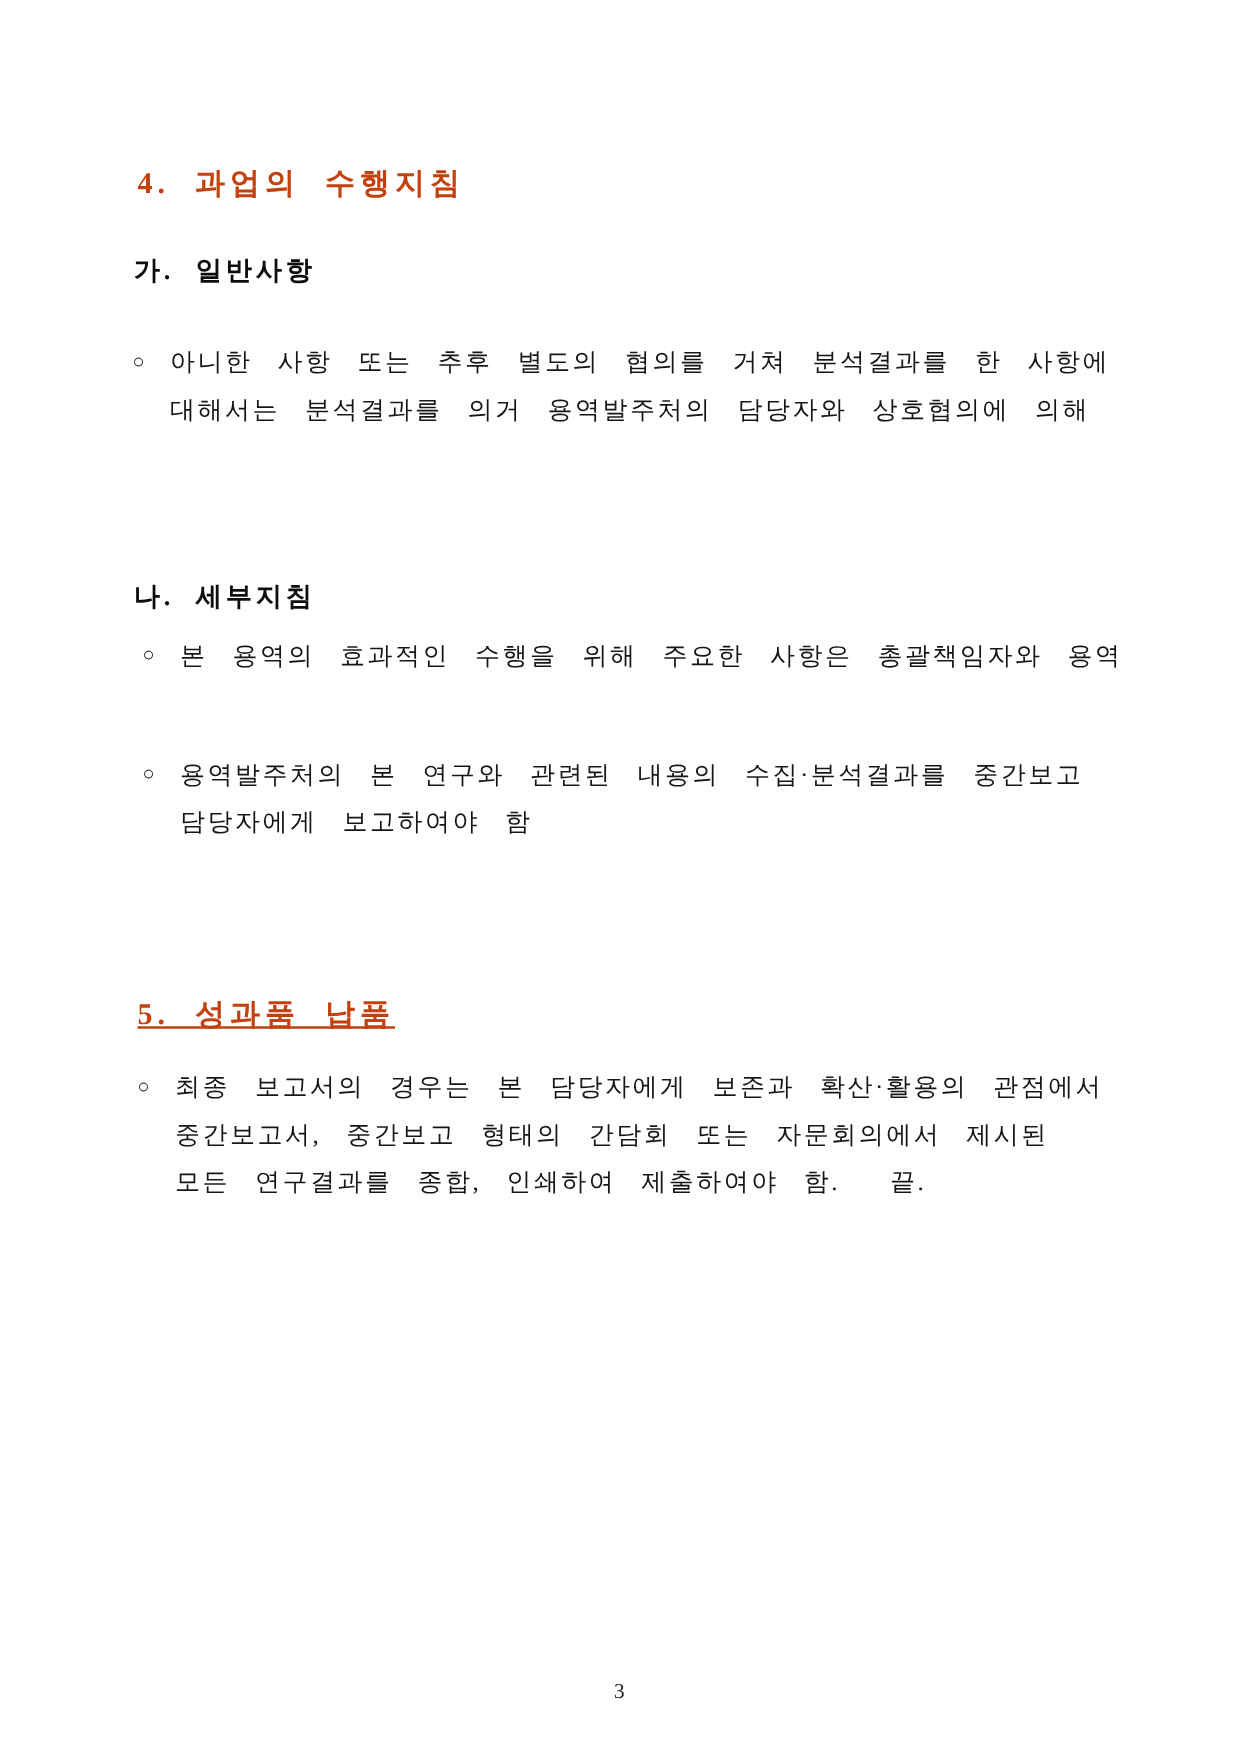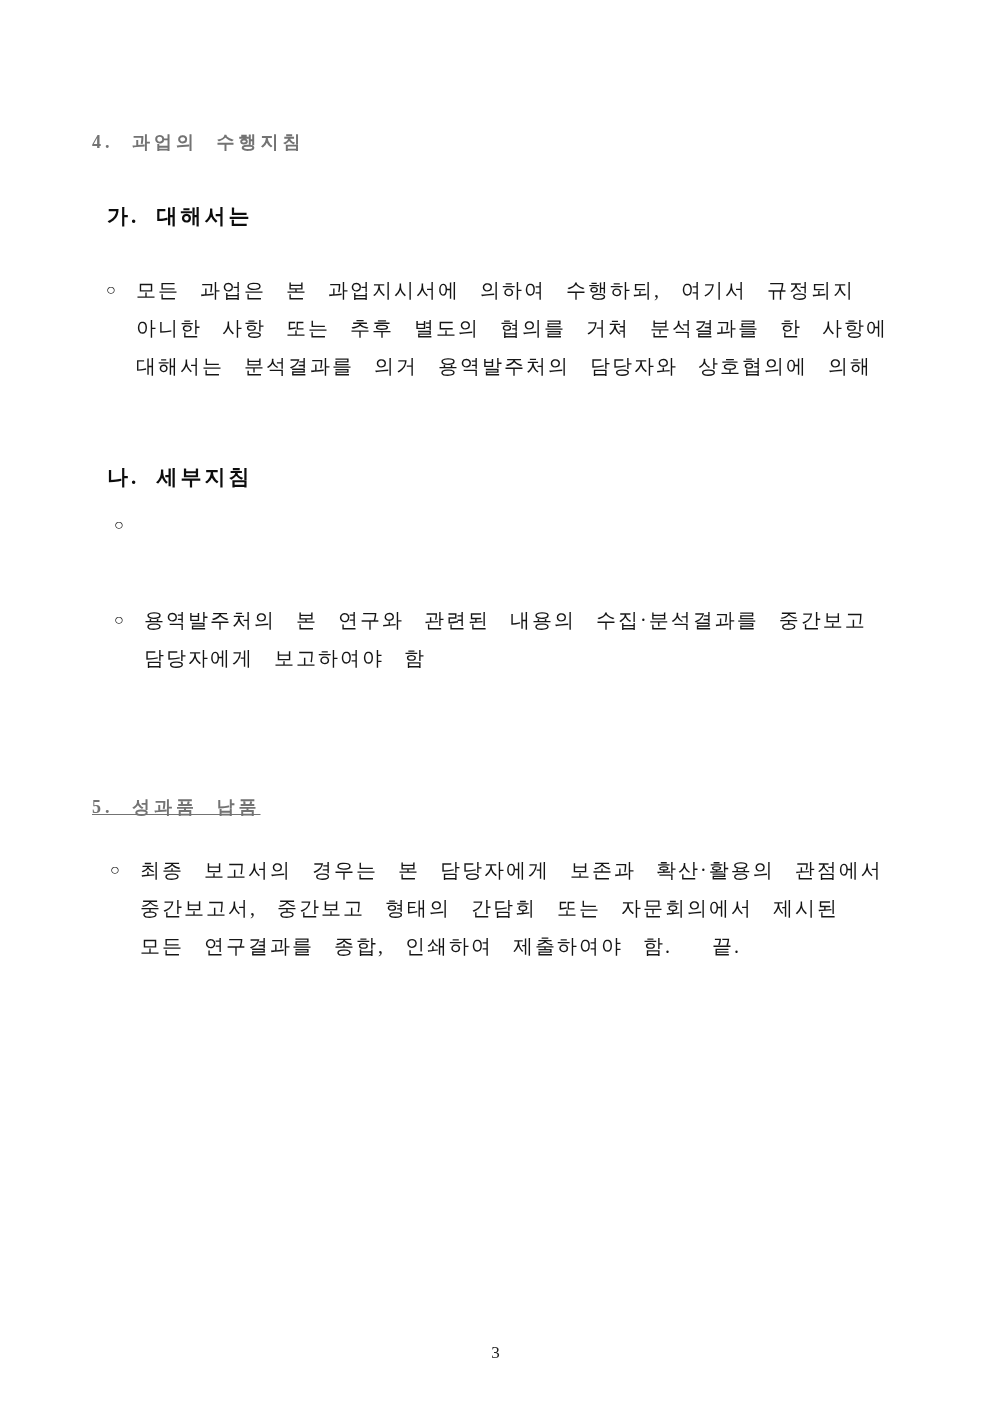"4. 과업의 수행지침" .h1 { color: #737373 -> #c2410c; font-size: 18px -> 24px; margin-left: none -> 18px }
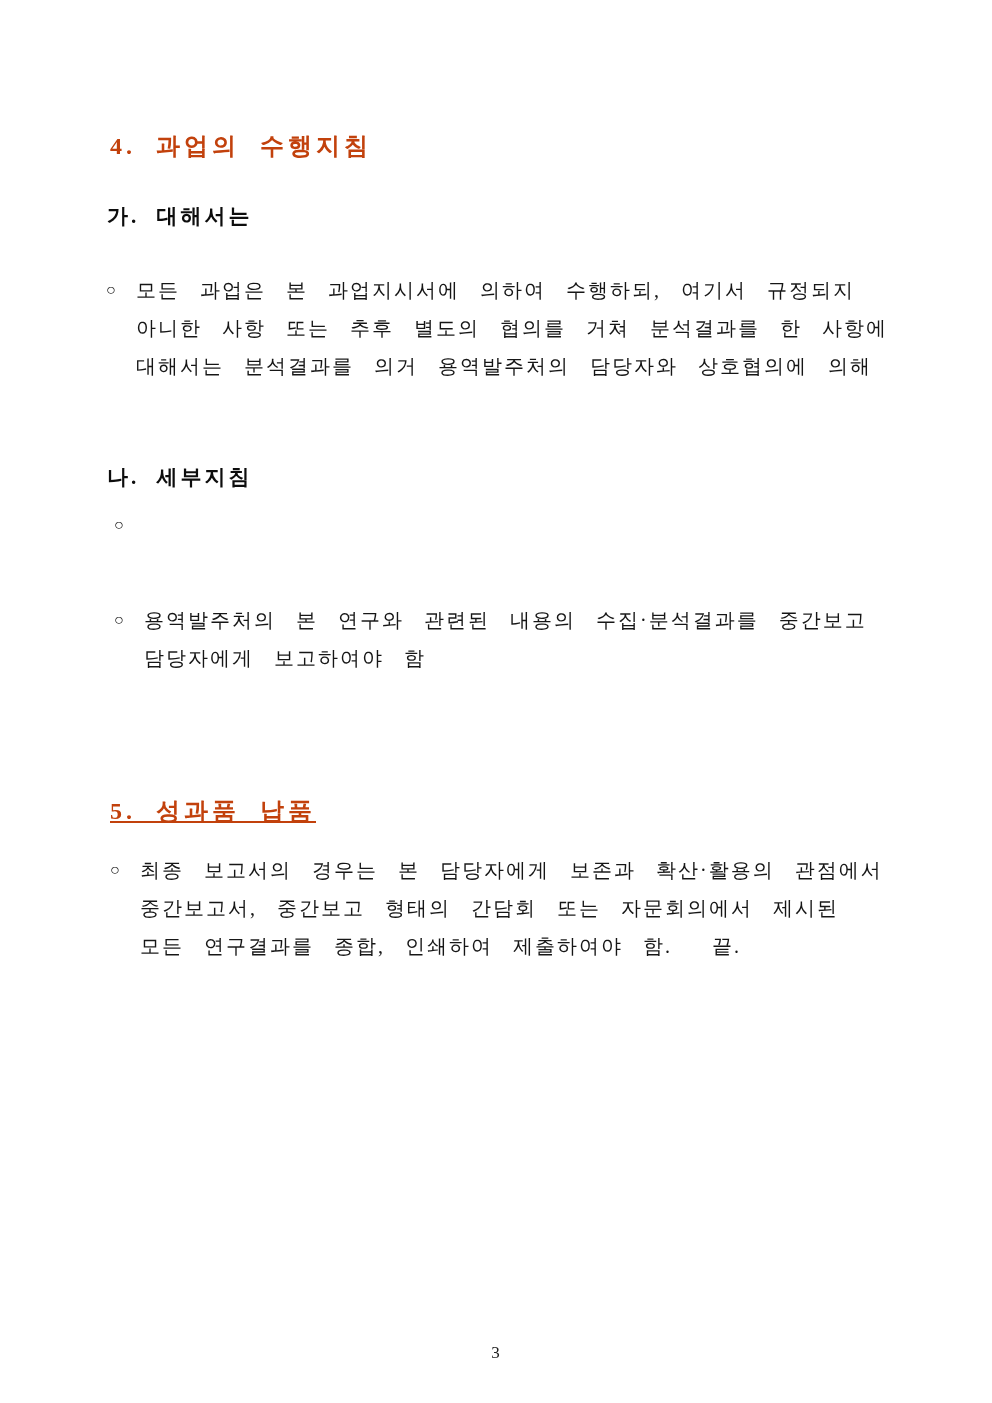"가. 대해서는" div.h2 { text: 대해서는 -> 일반사항 }
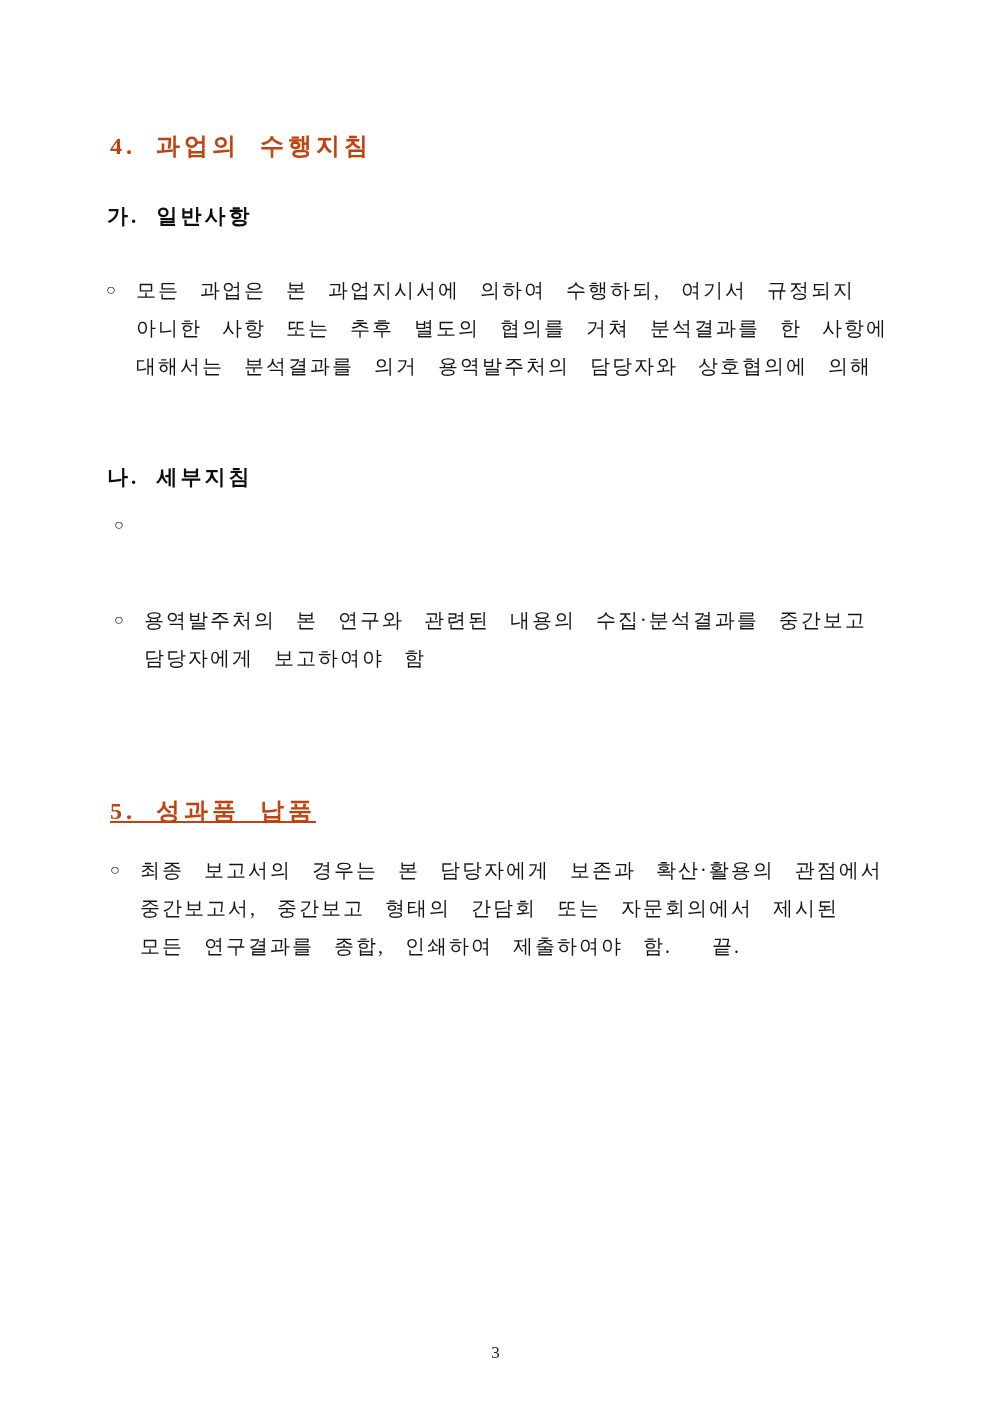"모든 과업은 본 과업지시서에 의하여" div.line { html: <div>모든 과업은 본 과업지시서에 의하여 수행하되, 여기서 규정되지</div> -> none }
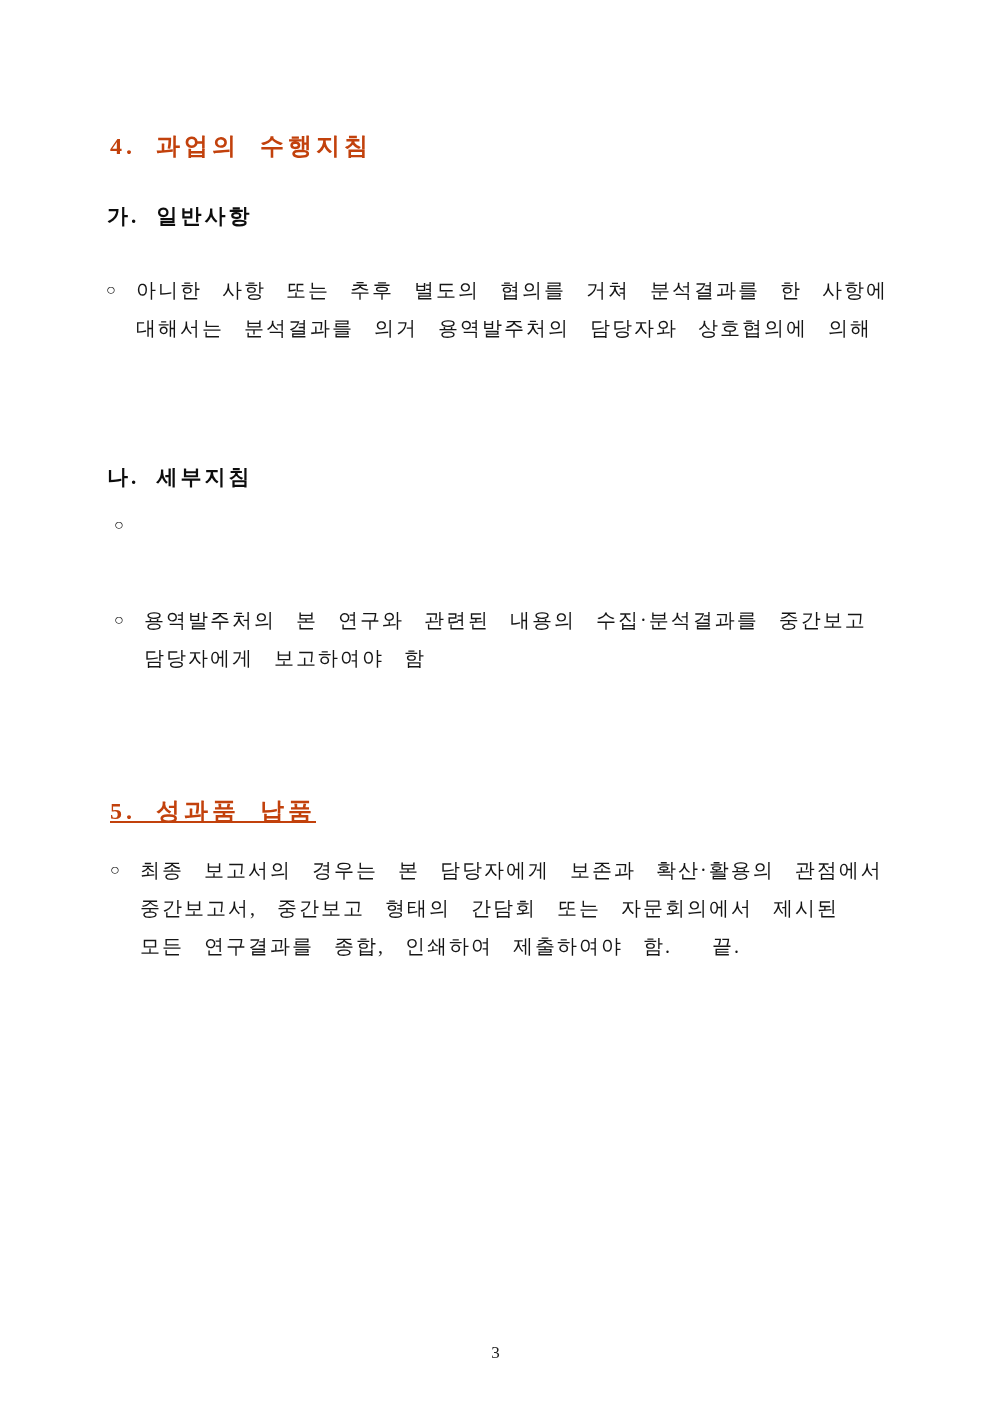"본 용역의 효과적인 수행을 위해" div.line { html: none -> <div>본 용역의 효과적인 수행을 위해 주요한 사항은 총괄책임자와 용역</div> }
